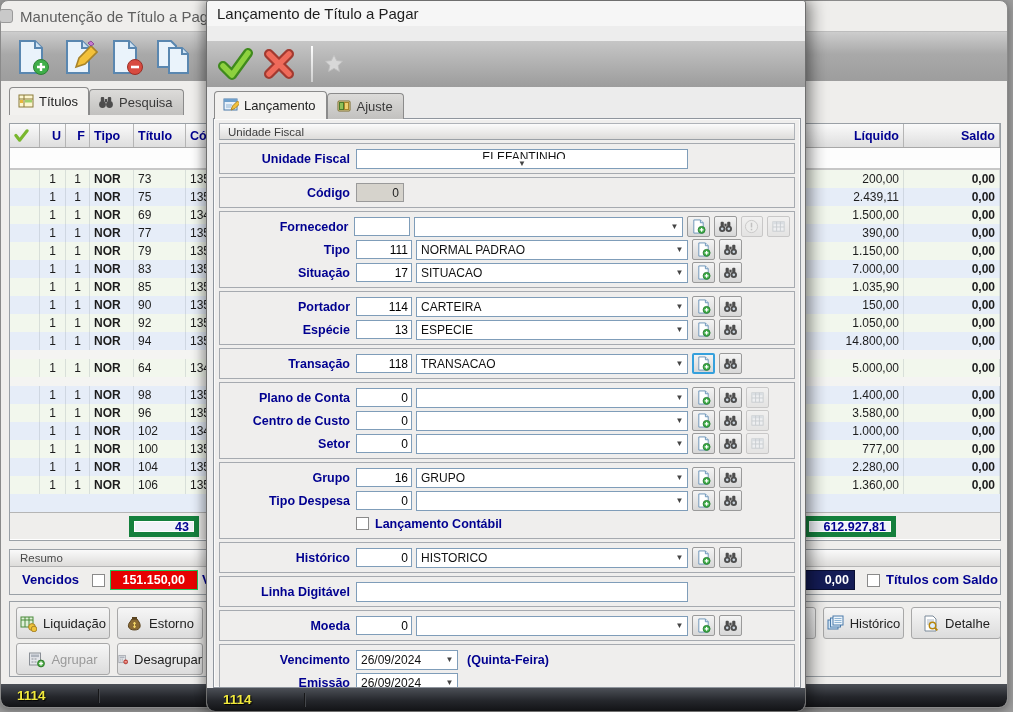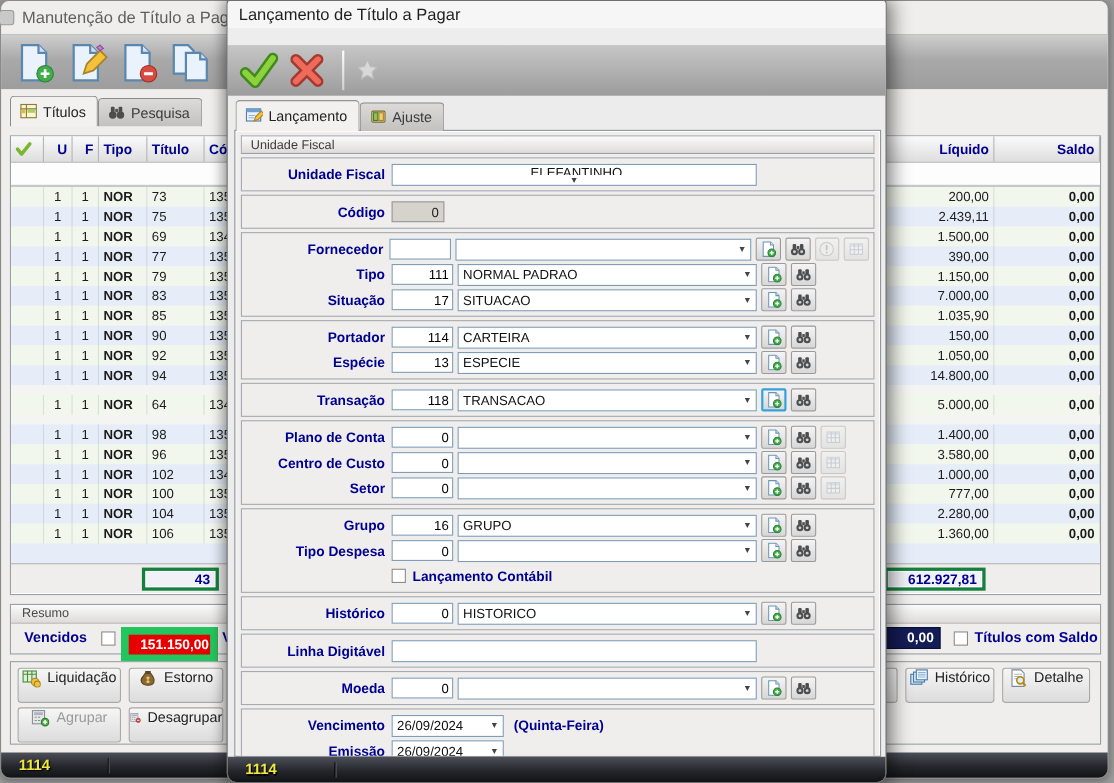"43" .tbox { border: 3px solid #15803d -> 5px solid #15803d }
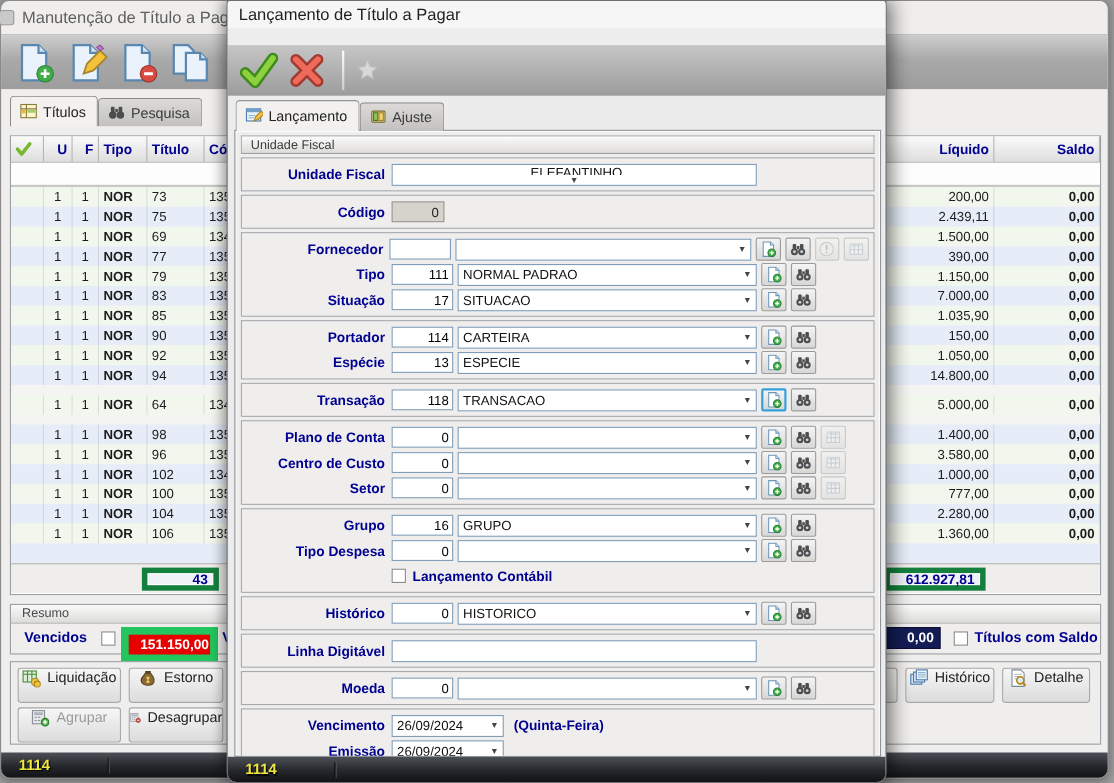"151.150,00" .red-box { border: 7px solid #22c55e -> 1px solid #22c55e; height: 32px -> 20px; padding-right: 1px -> 12px }
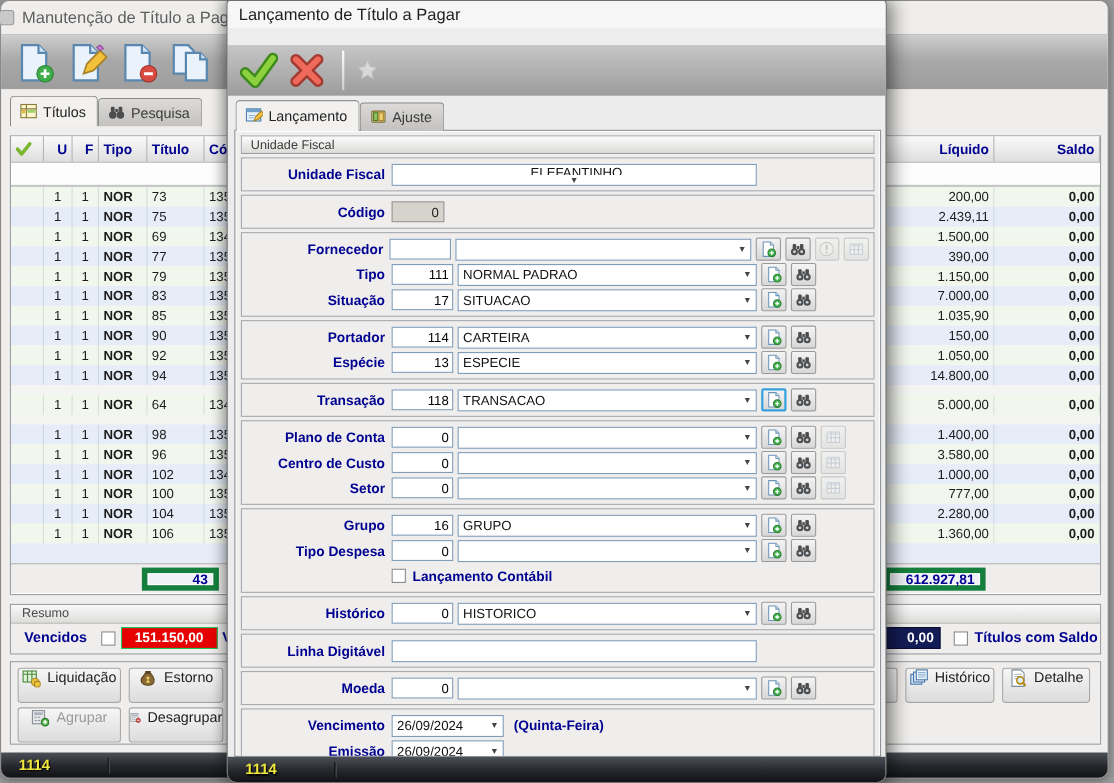"Liquidação" .abtn { align-items: flex-start -> center }
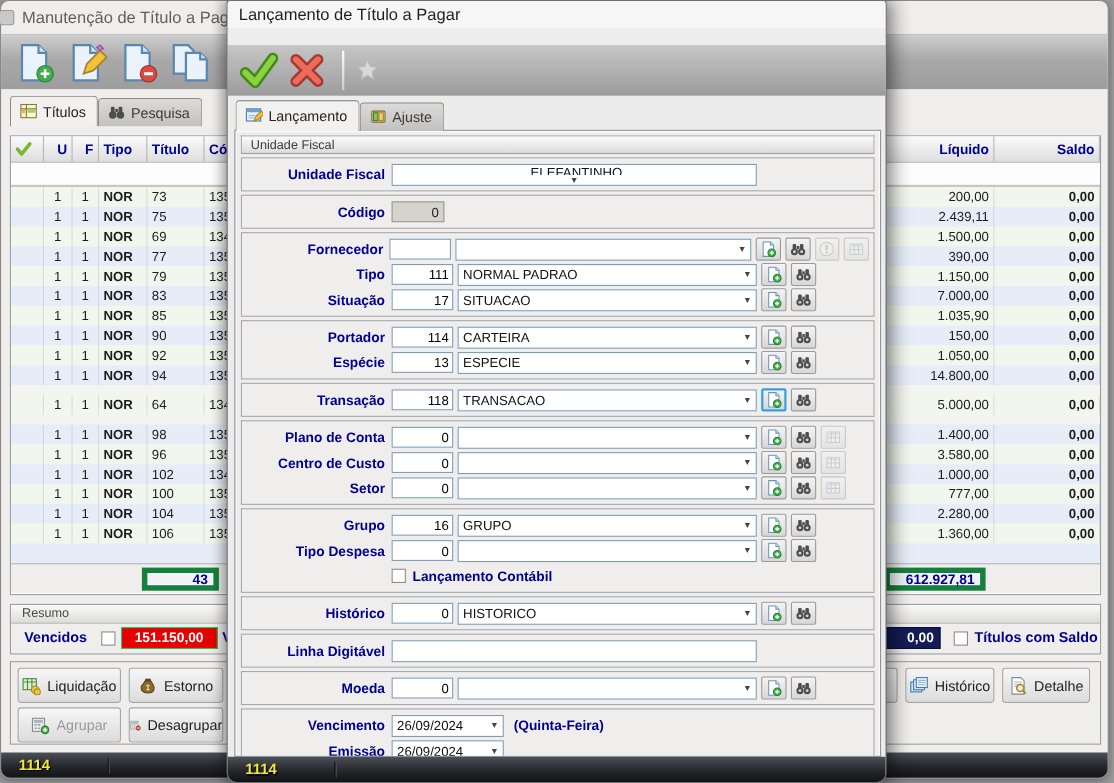"Detalhe" .r-det { width: 80px -> 90px }
